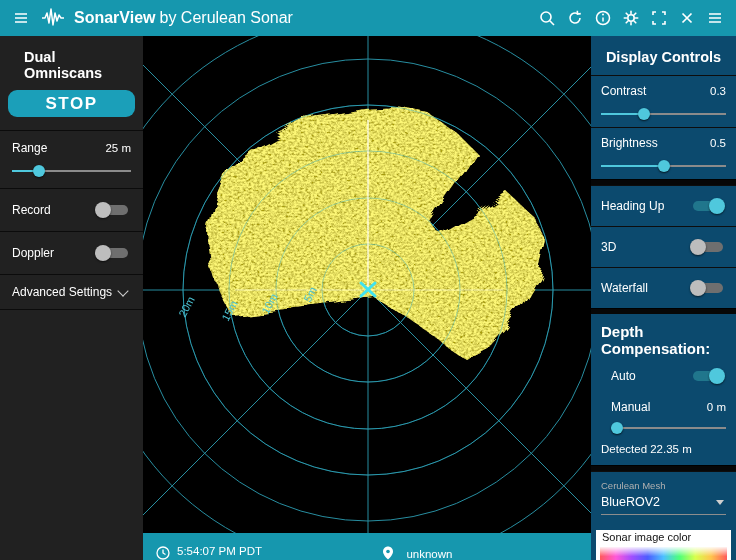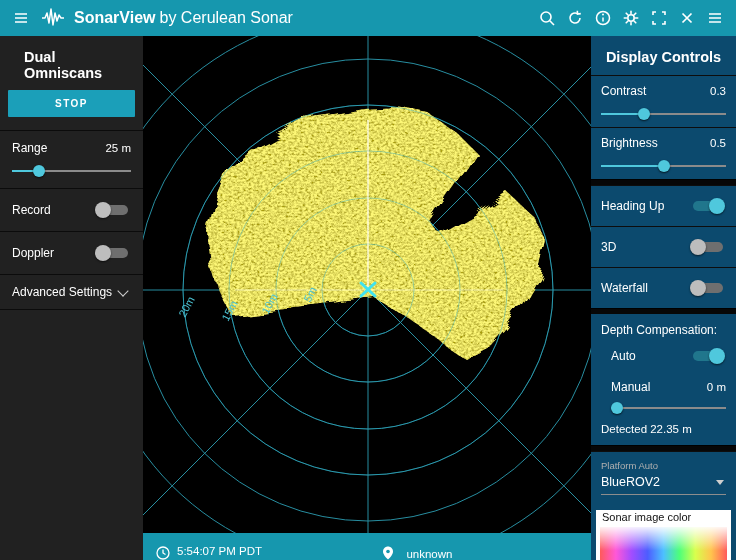"STOP" .stop-btn { border-radius: 1px -> 9px; font-size: 10px -> 17px }
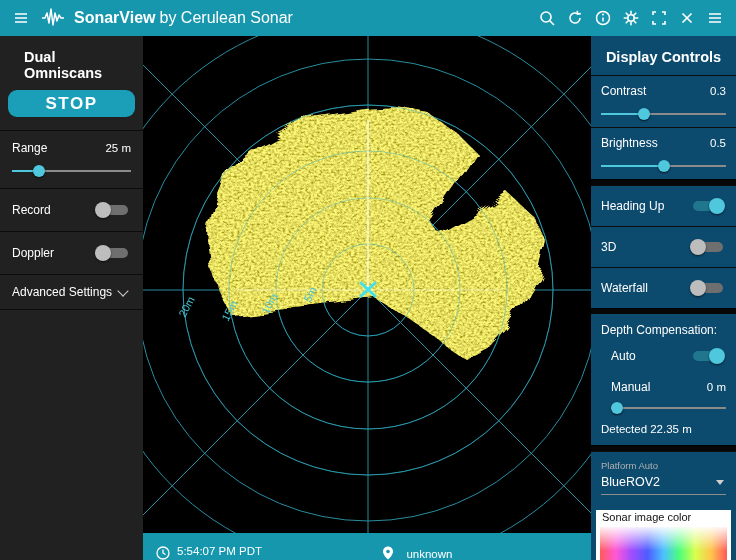"Depth Compensation:" .depth-title { font-size: 12px -> 15px; font-weight: normal -> bold }
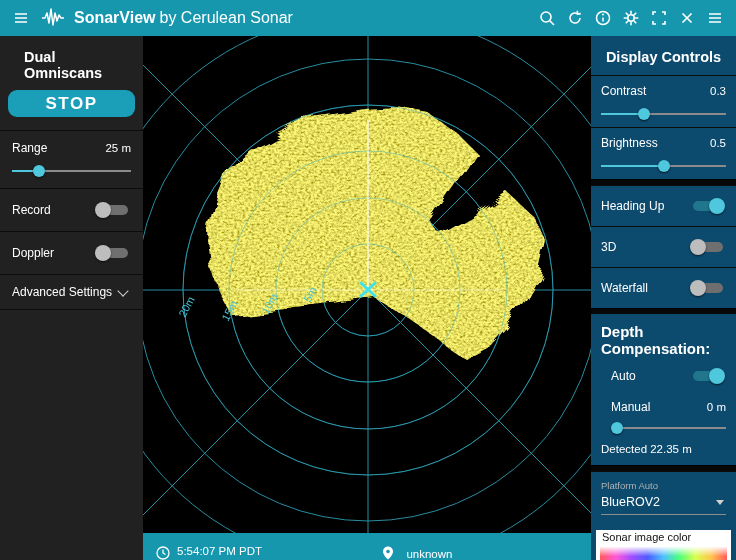"Platform Auto" div.pm-label { text: Platform Auto -> Cerulean Mesh }
